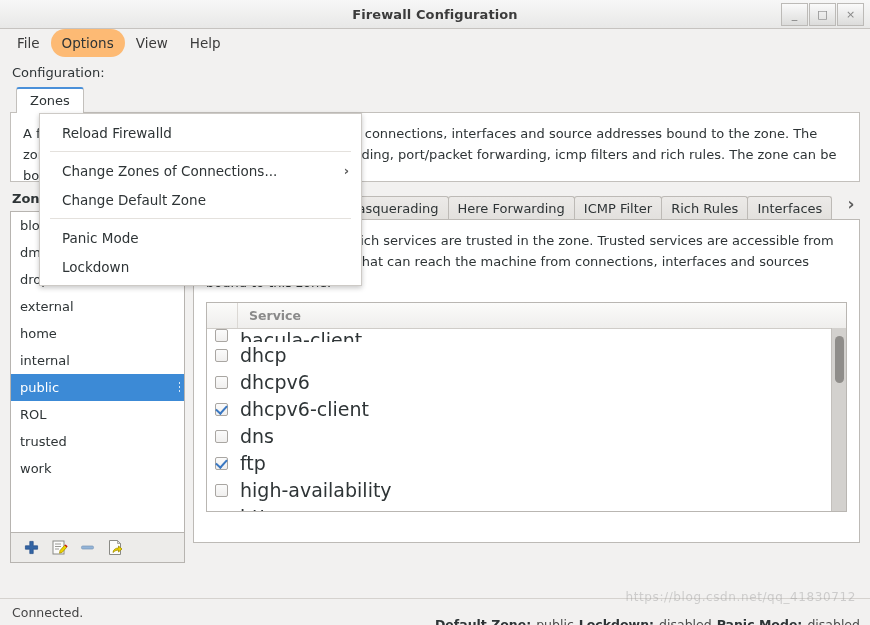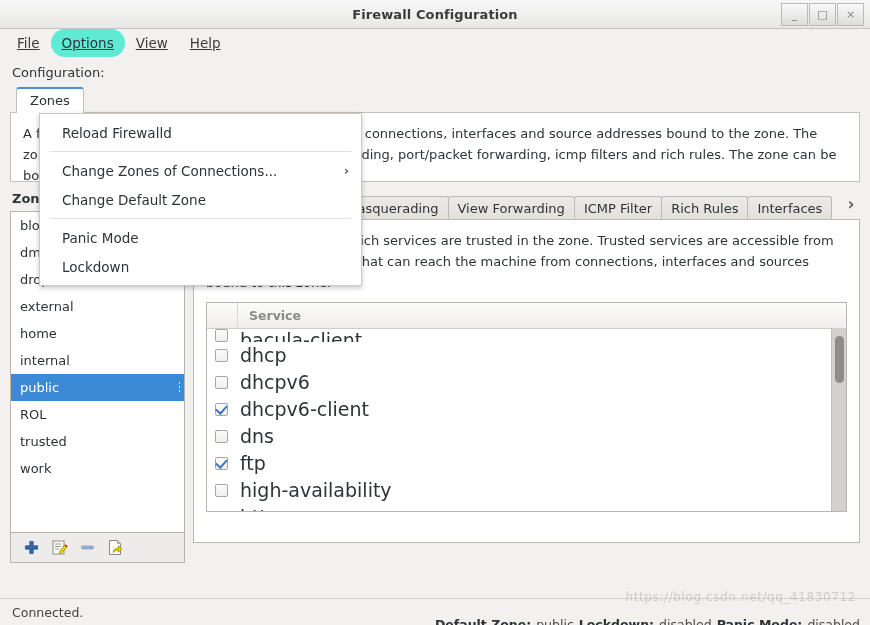"File" .menu-item { text-decoration: underline -> none }
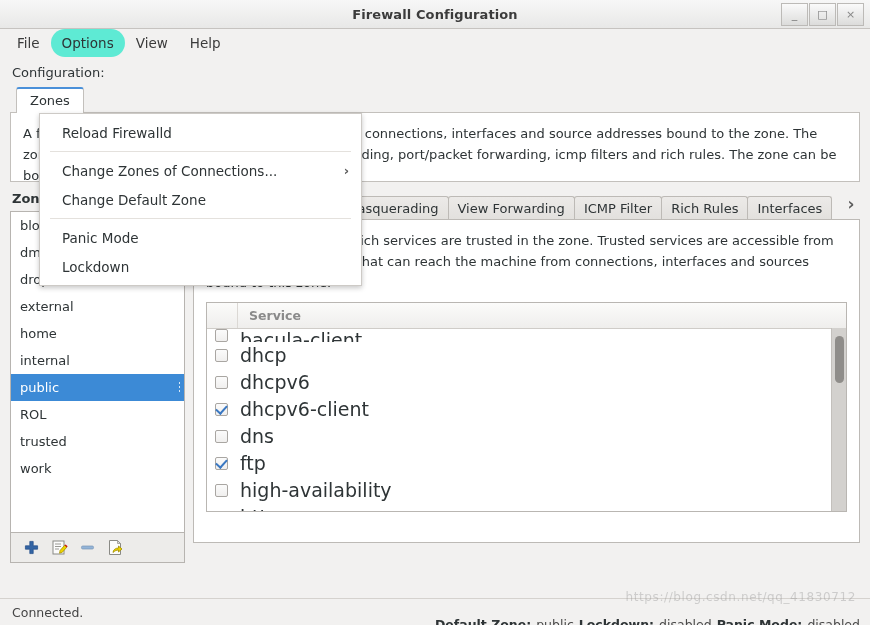"Options" .menu-item.open { background: #5eead4 -> #fdba74 }
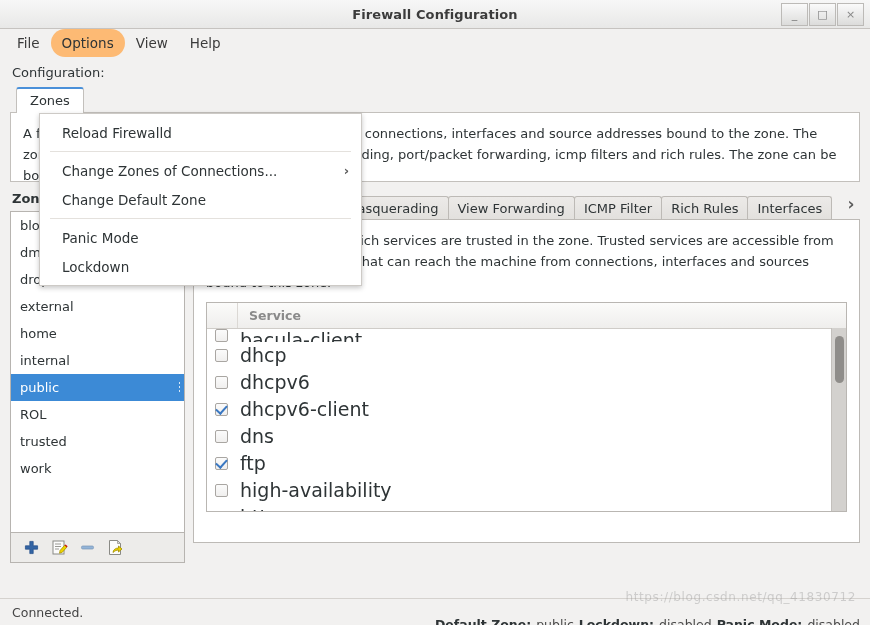"View Forwarding" div.inner-tab { text: View -> Here }
